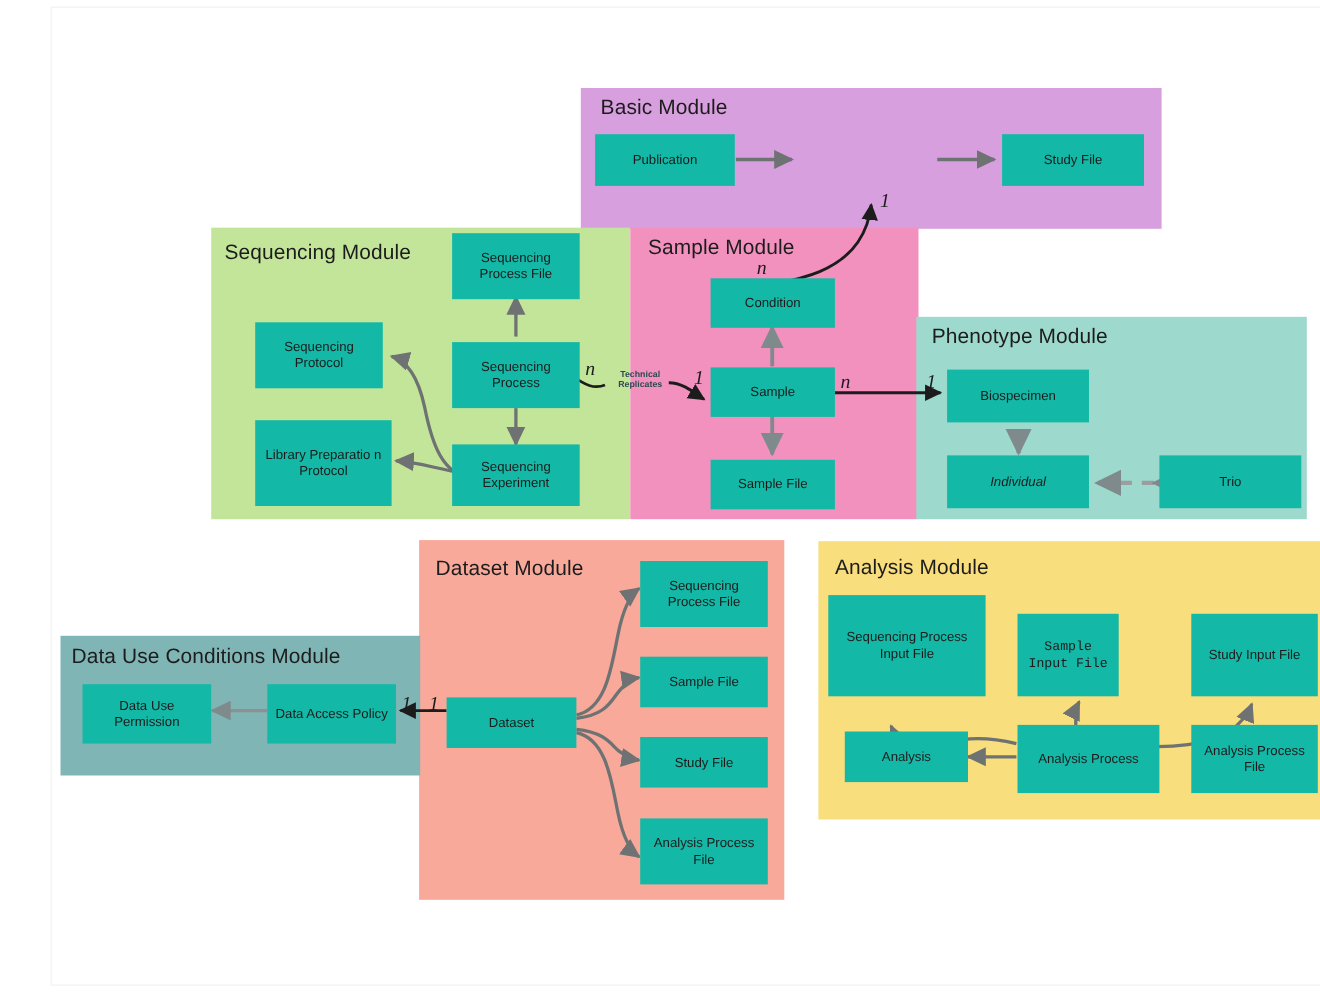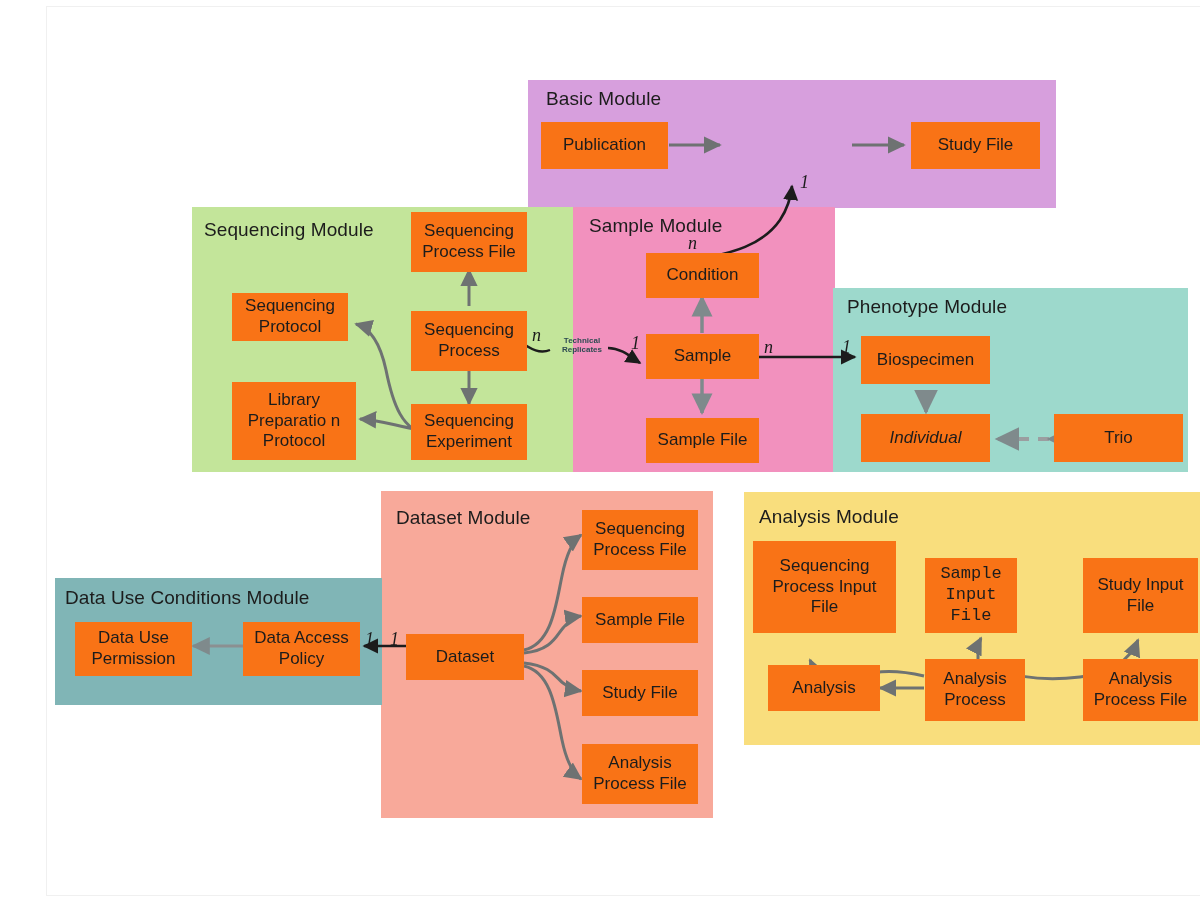"Publication" .node { background: #f97316 -> #14b8a6; font-size: 17px -> 12px }
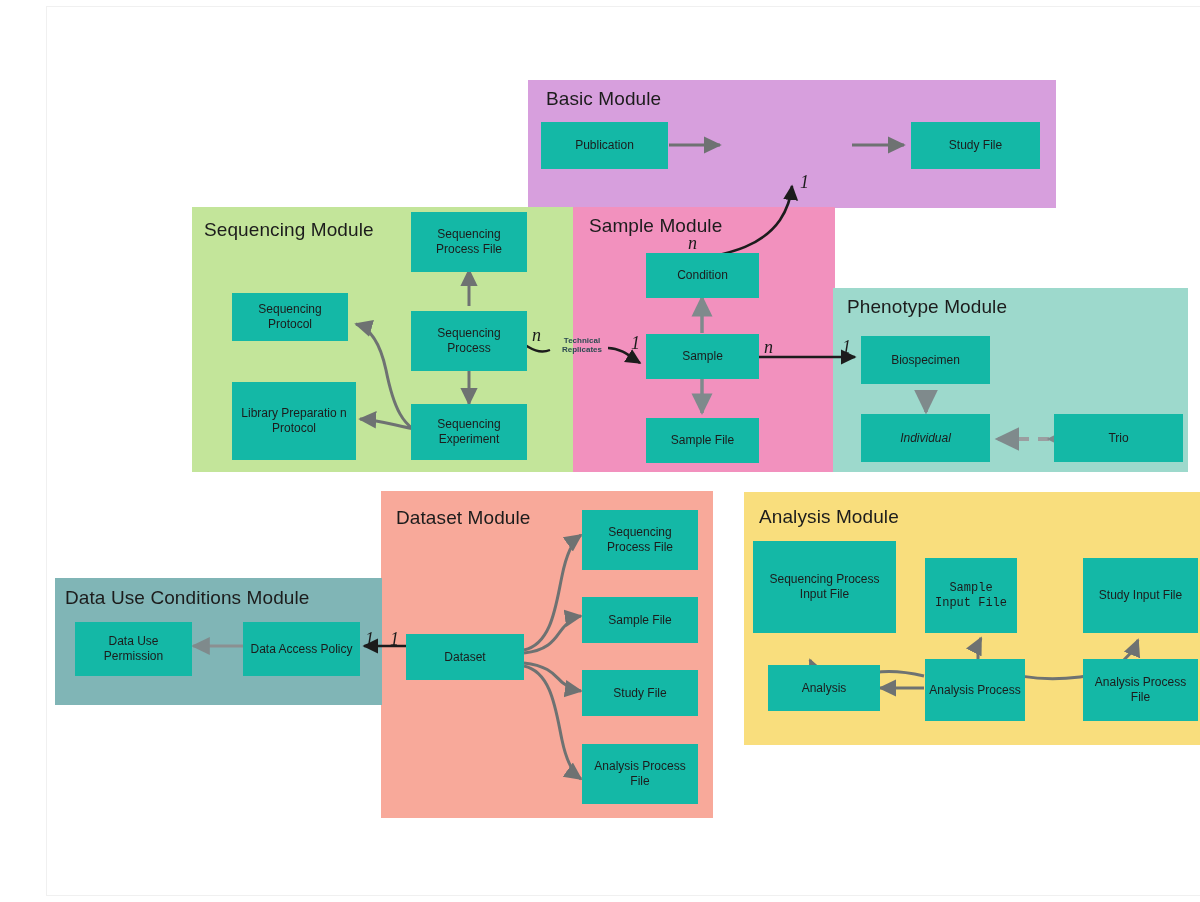"Sequencing Protocol" div.node { height: 48px -> 60px }
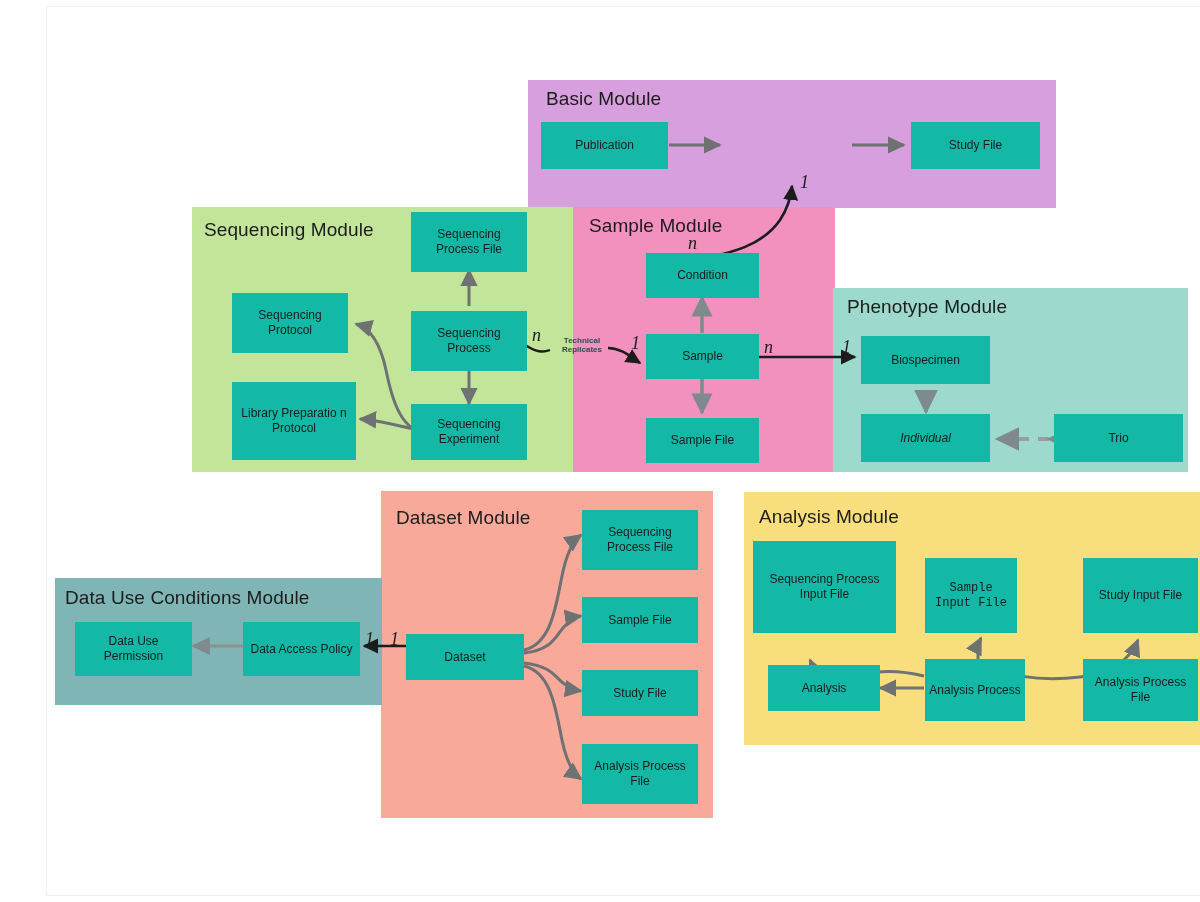"Analysis Process" div.node { width: 100px -> 129px }
